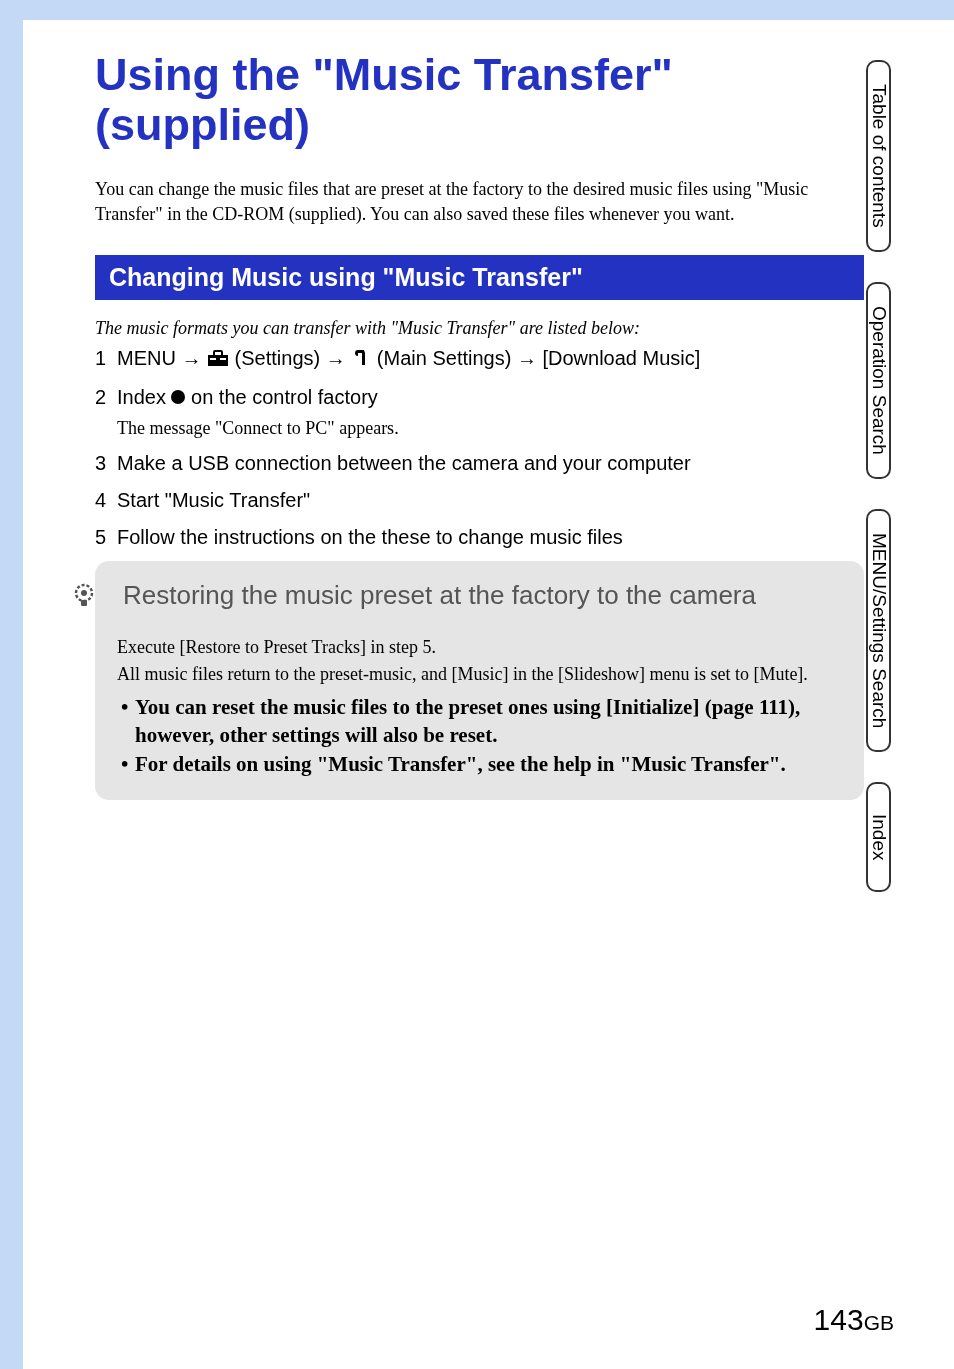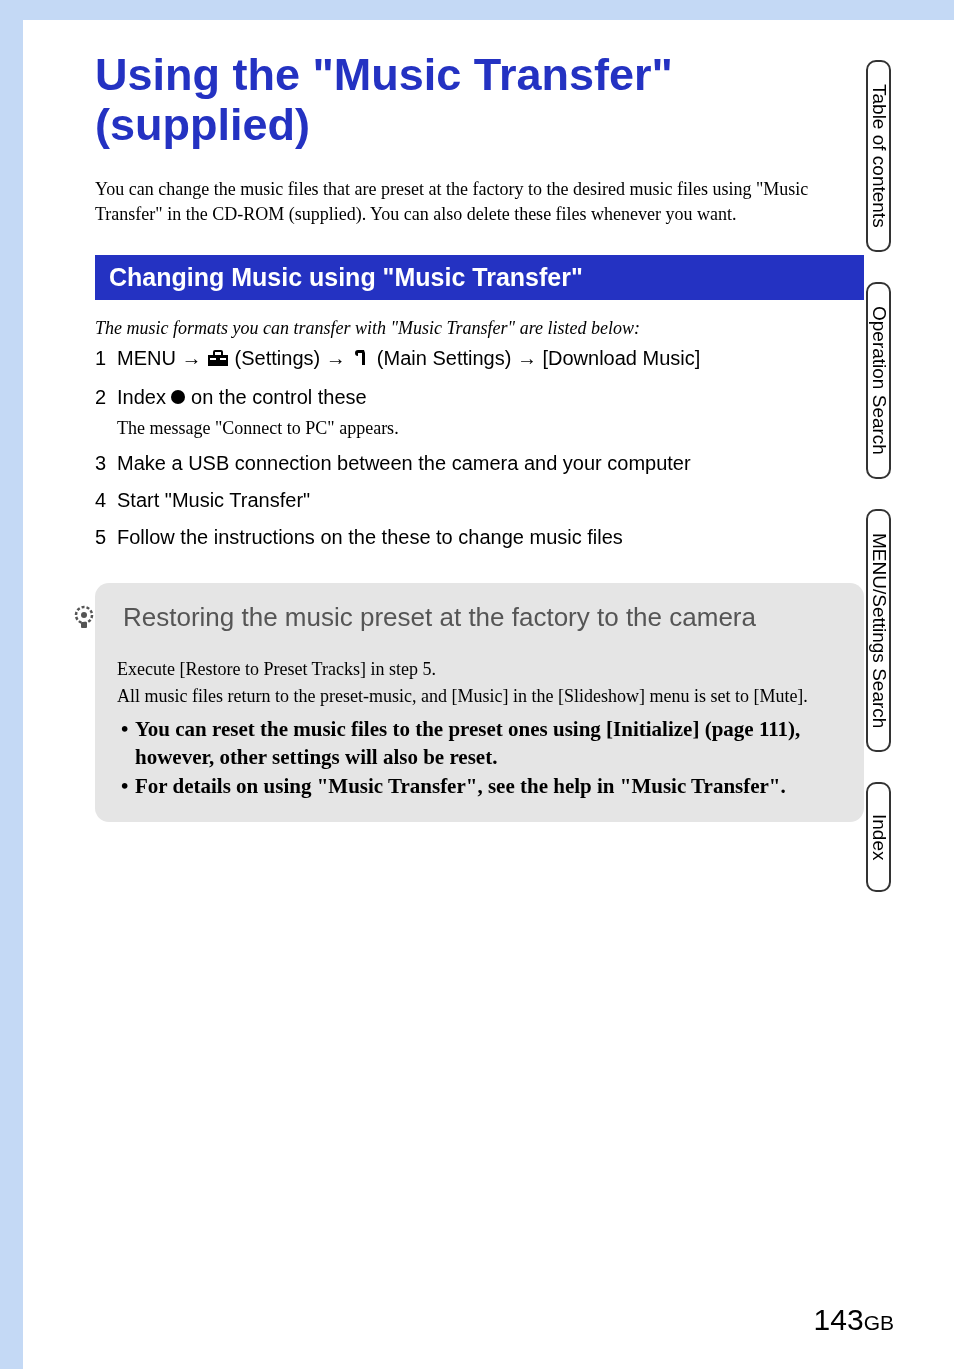"You can change the music" p.intro { text: delete -> saved }
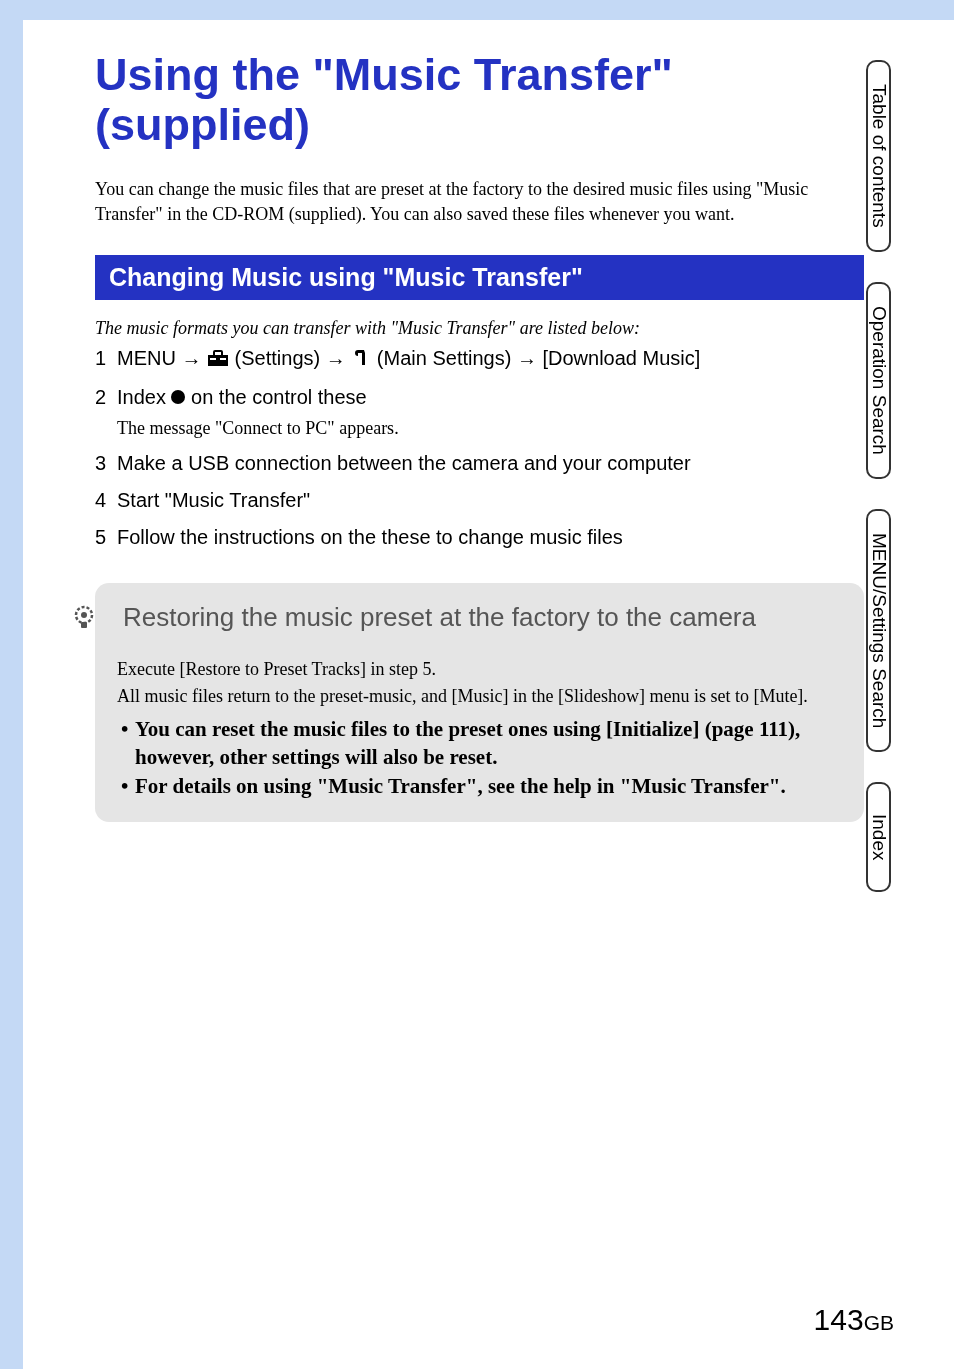"on the control these" span { text: these -> factory }
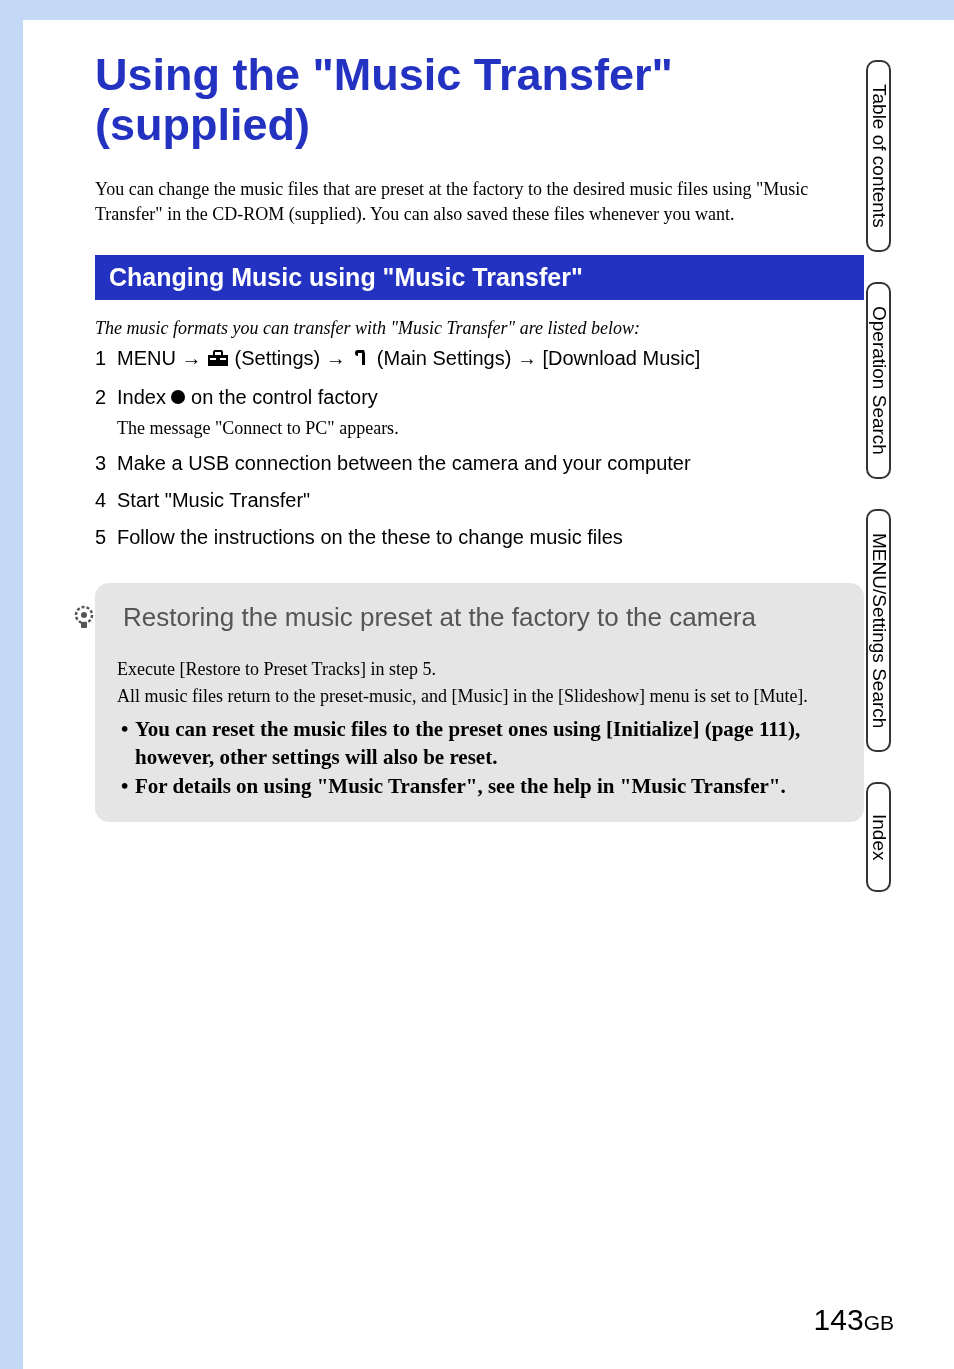"Restoring the music preset at" .tip-box { margin-top: 30px -> 8px }
